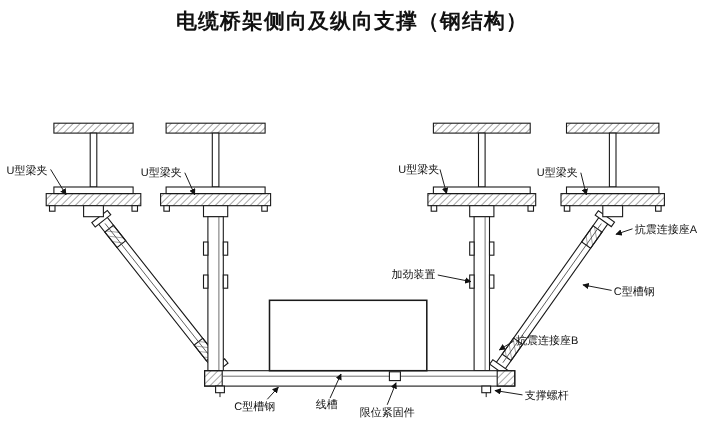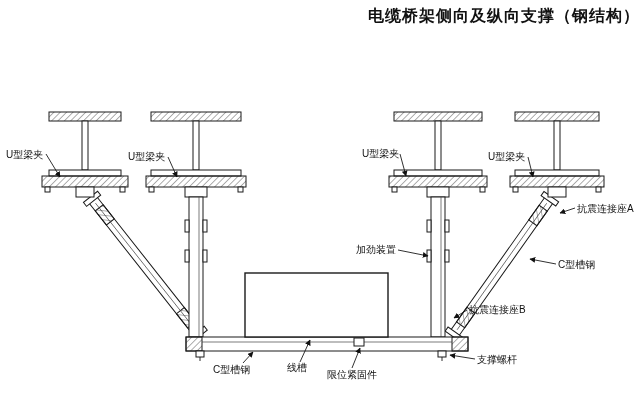"电缆桥架侧向及纵向支撑（钢结构）" h1.diagram-title { font-size: 16px -> 19px; text-align: right -> center }
